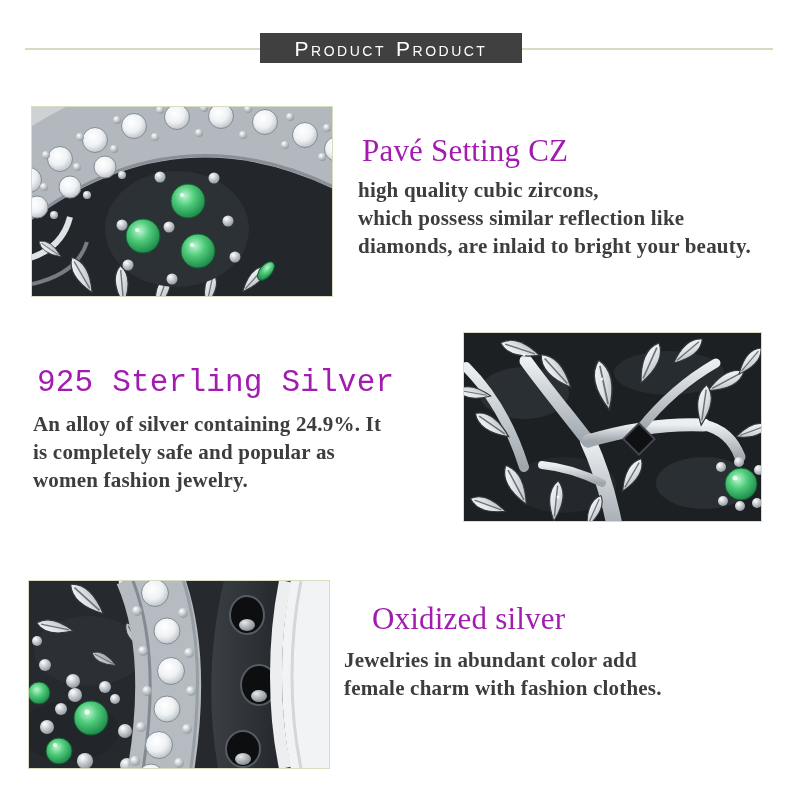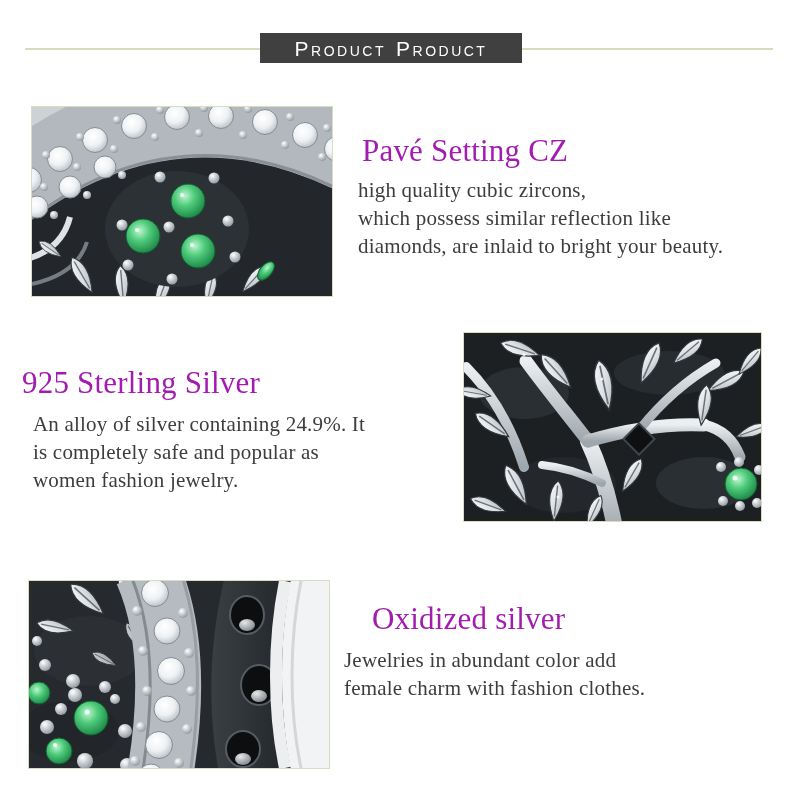"high quality cubic zircons," .sec-body { font-weight: none -> bold }
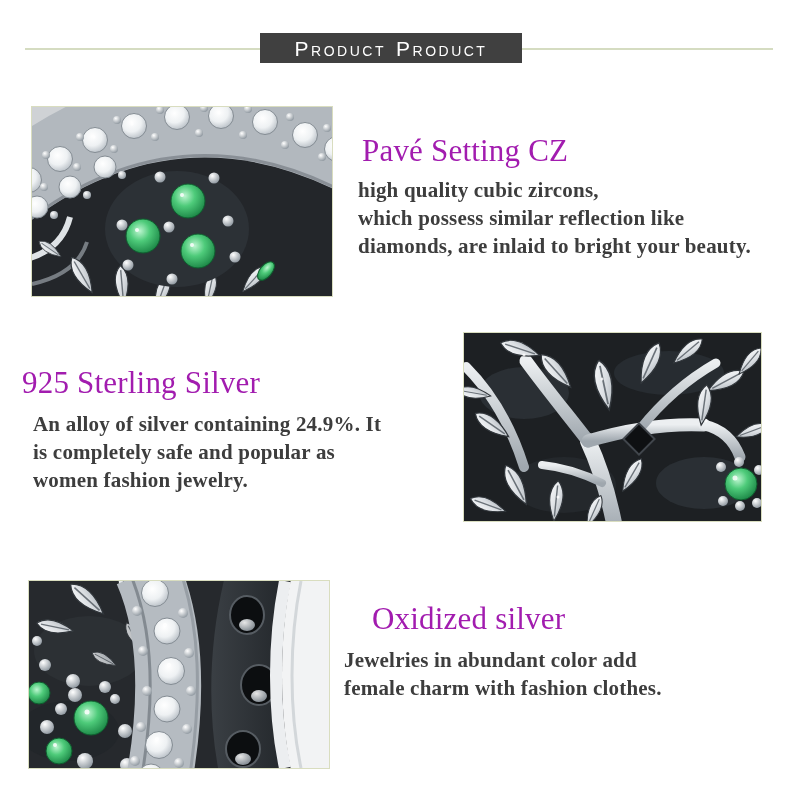"925 Sterling Silver" #title-silver { font-family: none -> Liberation Mono, monospace; left: 22px -> 37px }
